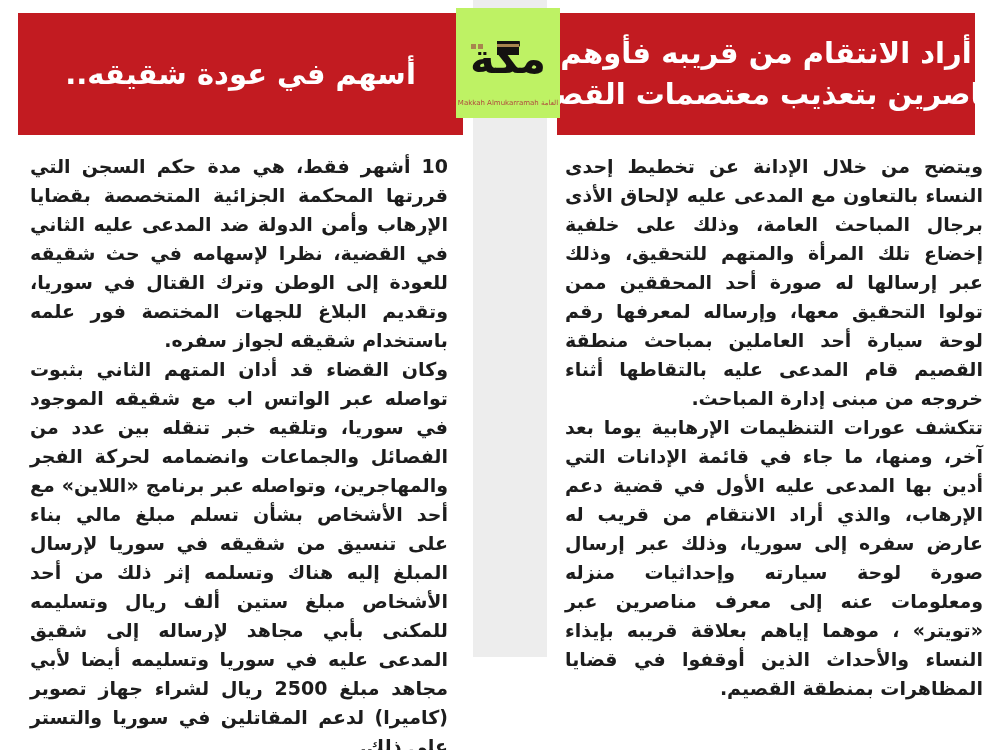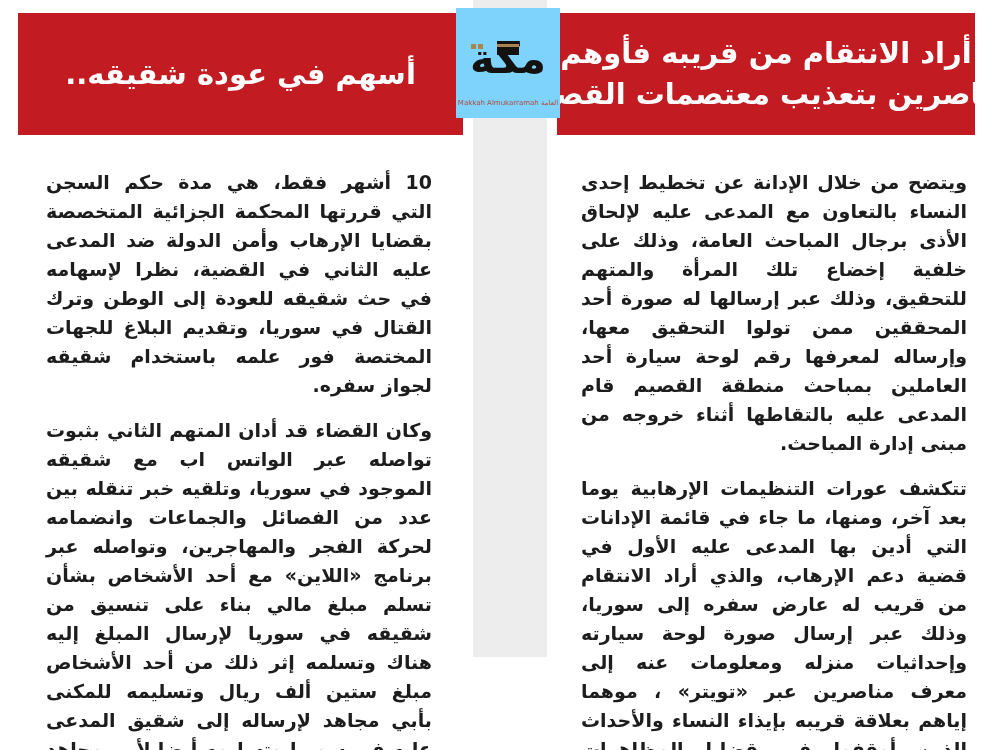"مكة" .logo-box { background: #7dd3fc -> #bef264 }
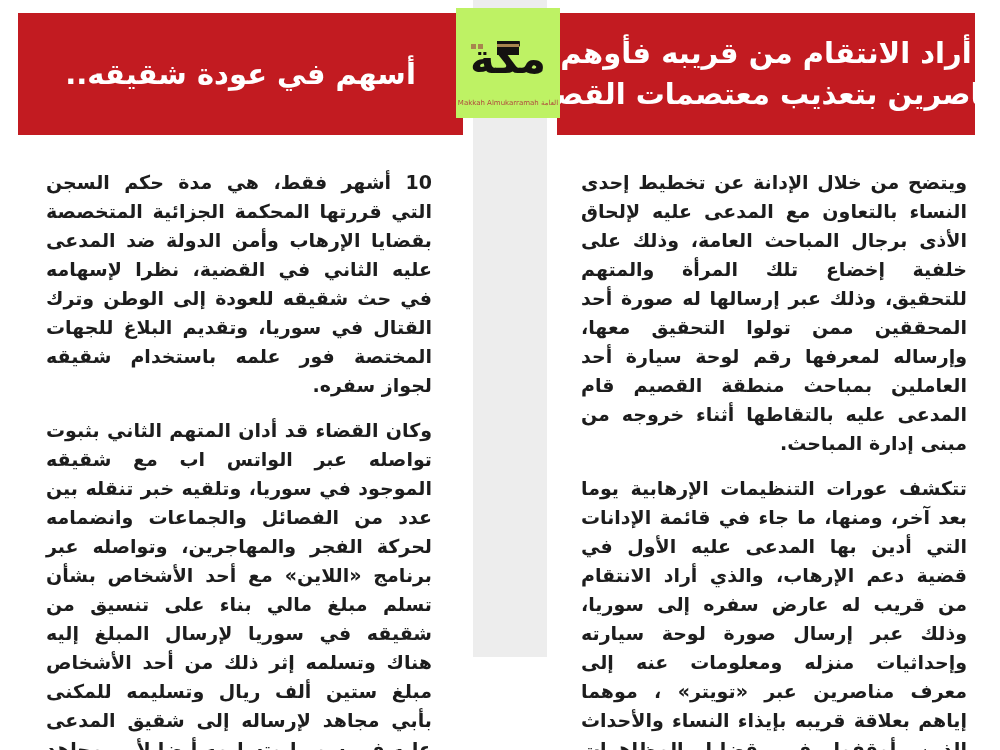"10 أشهر فقط، هي مدة" .col p { margin: 16px -> 0 }
